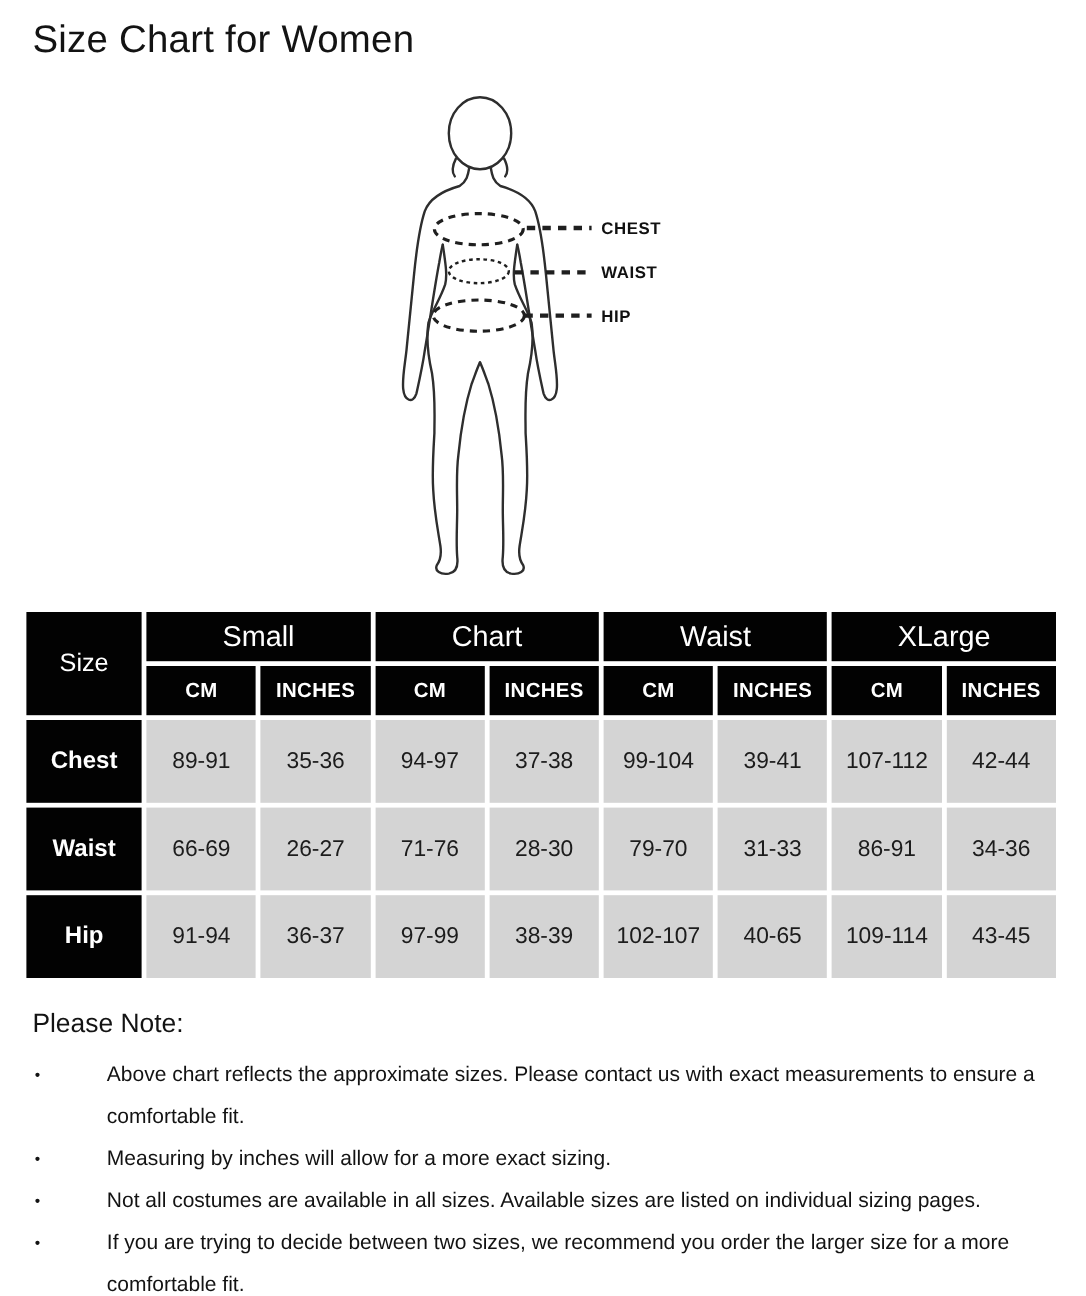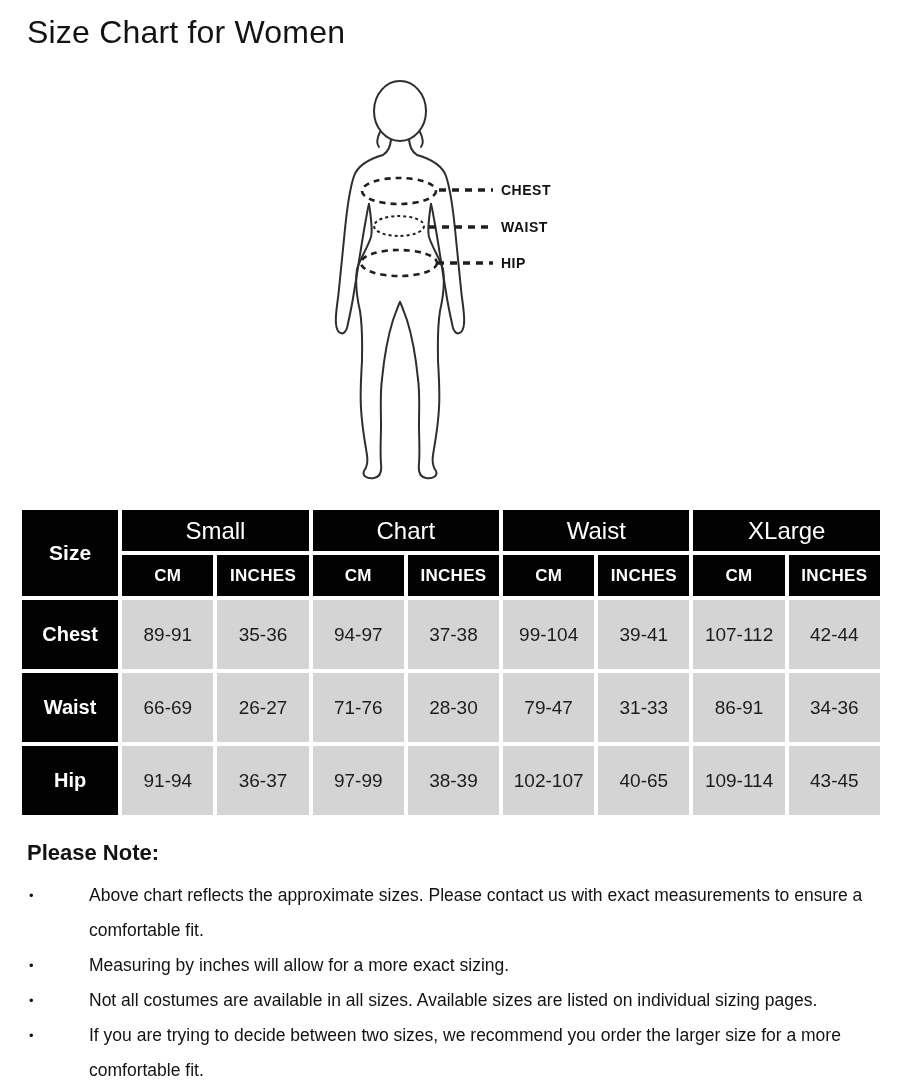"Size" .size-table th.corner { font-weight: bold -> normal }
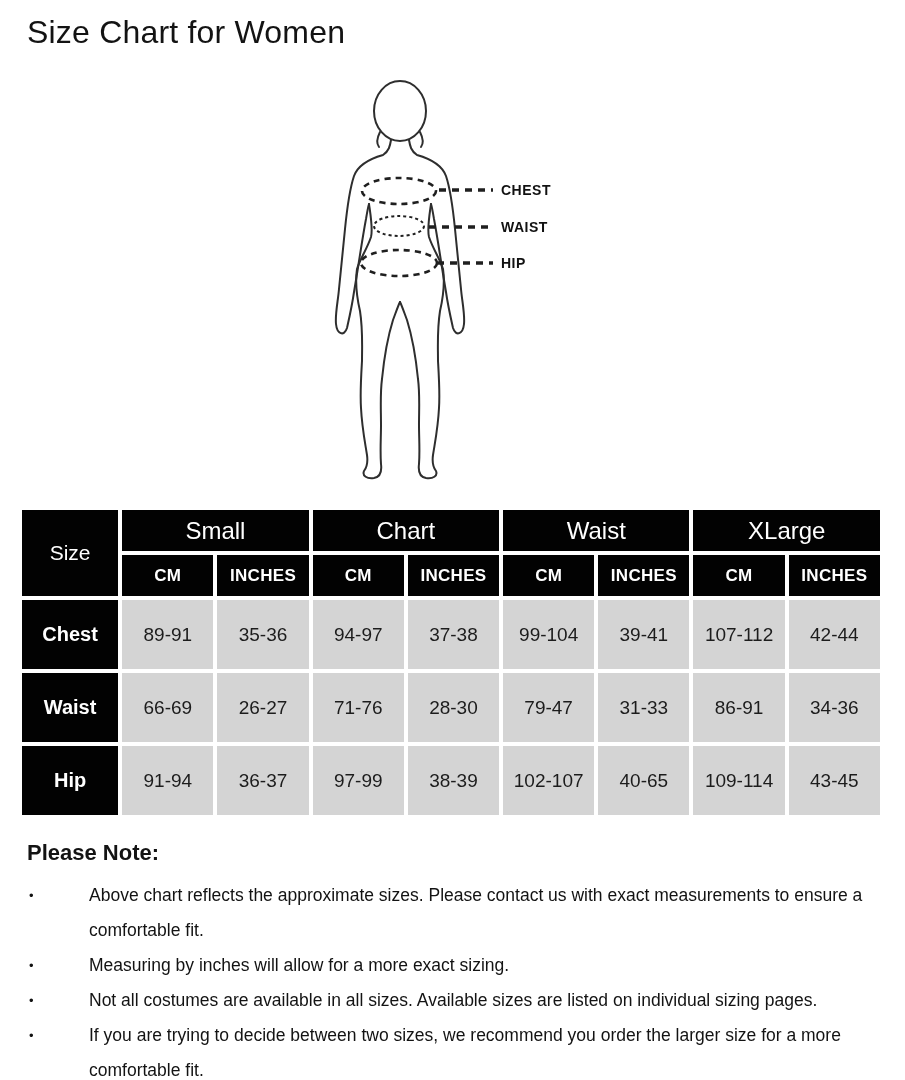"79-47" td { text: 79-47 -> 79-70 }
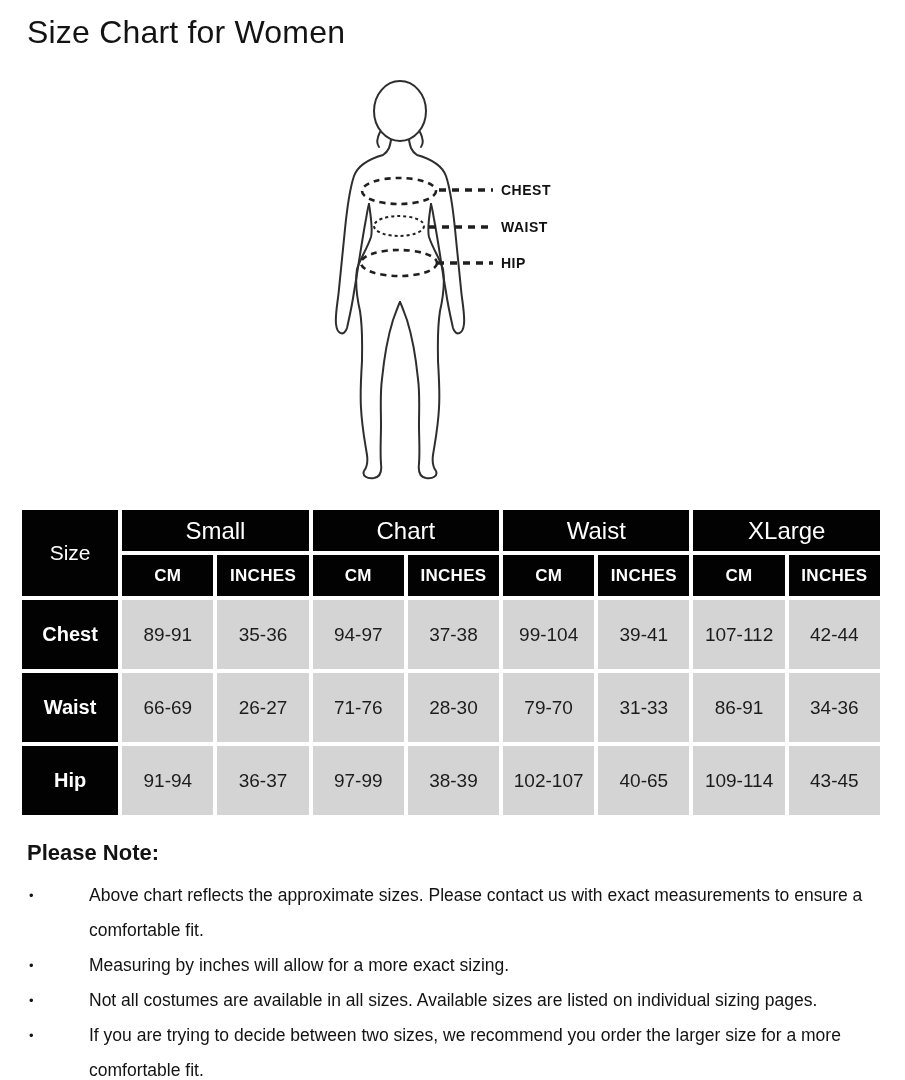"Please Note:" .notes-heading { font-weight: bold -> normal }
